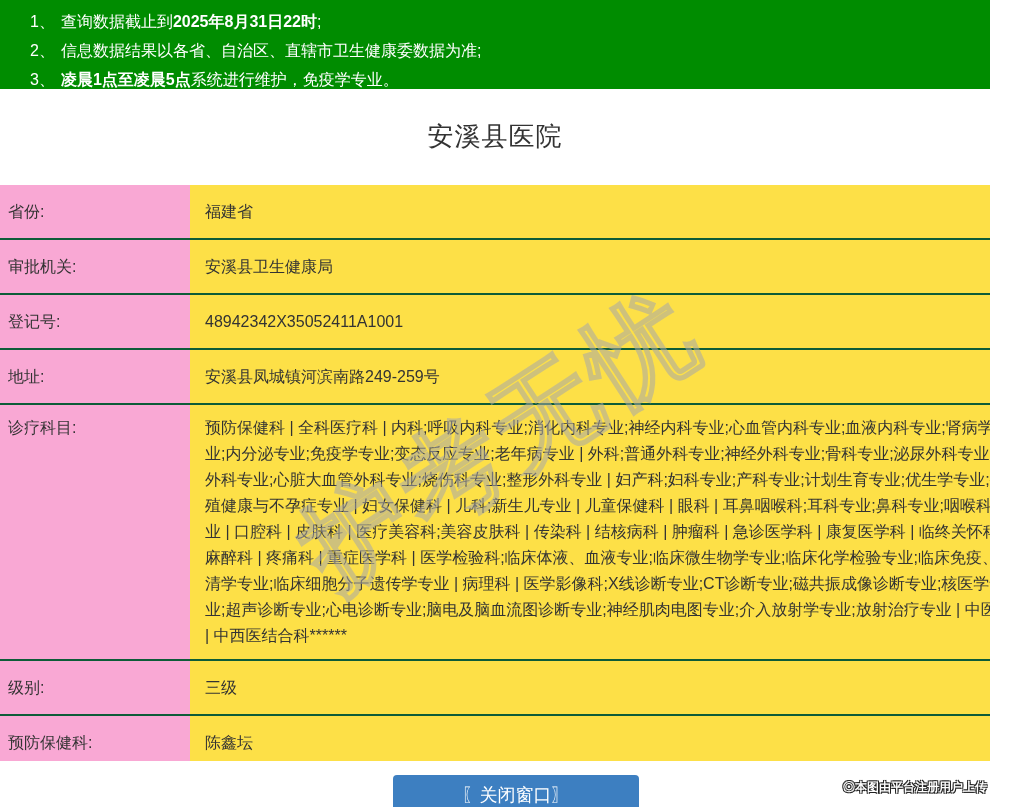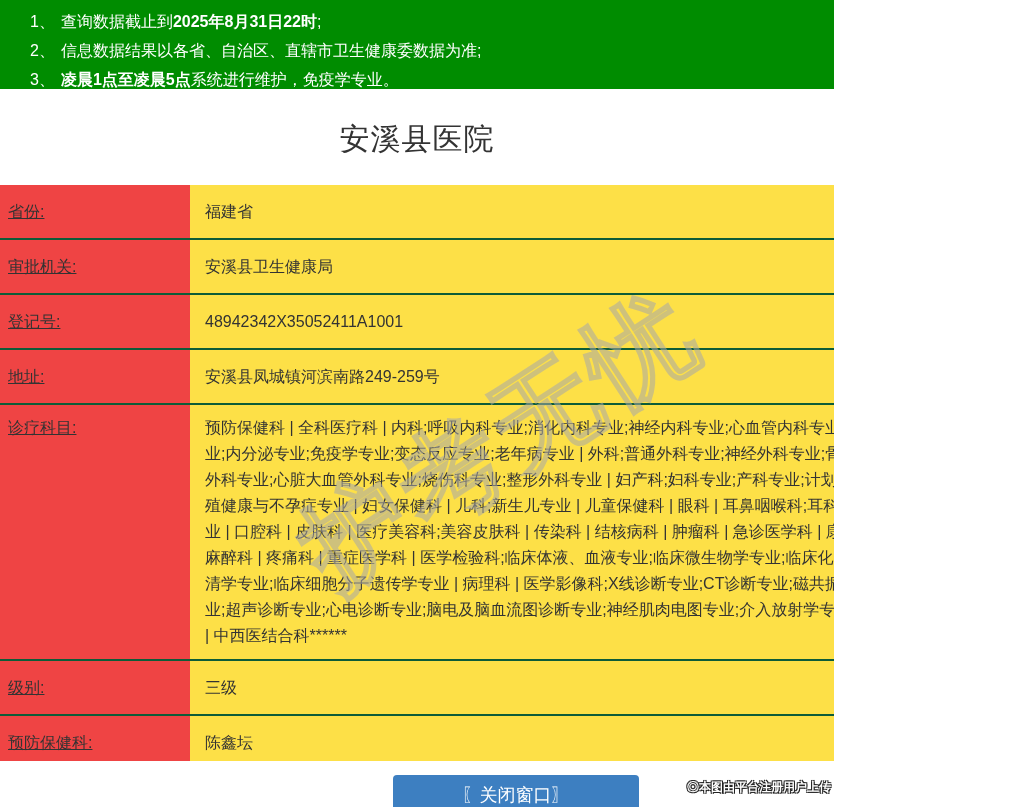"1、 查询数据截止到2025年8月31日22时;" .stage { width: 834px -> 990px }
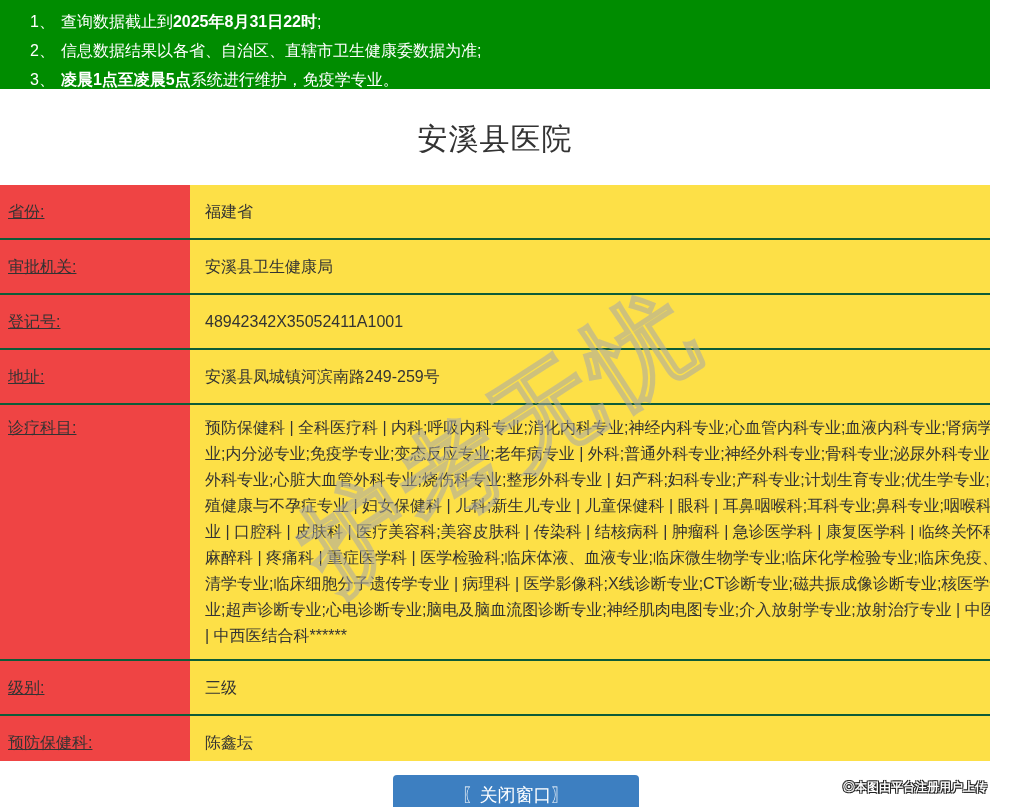"安溪县医院" .page-title { font-size: 30px -> 26px }
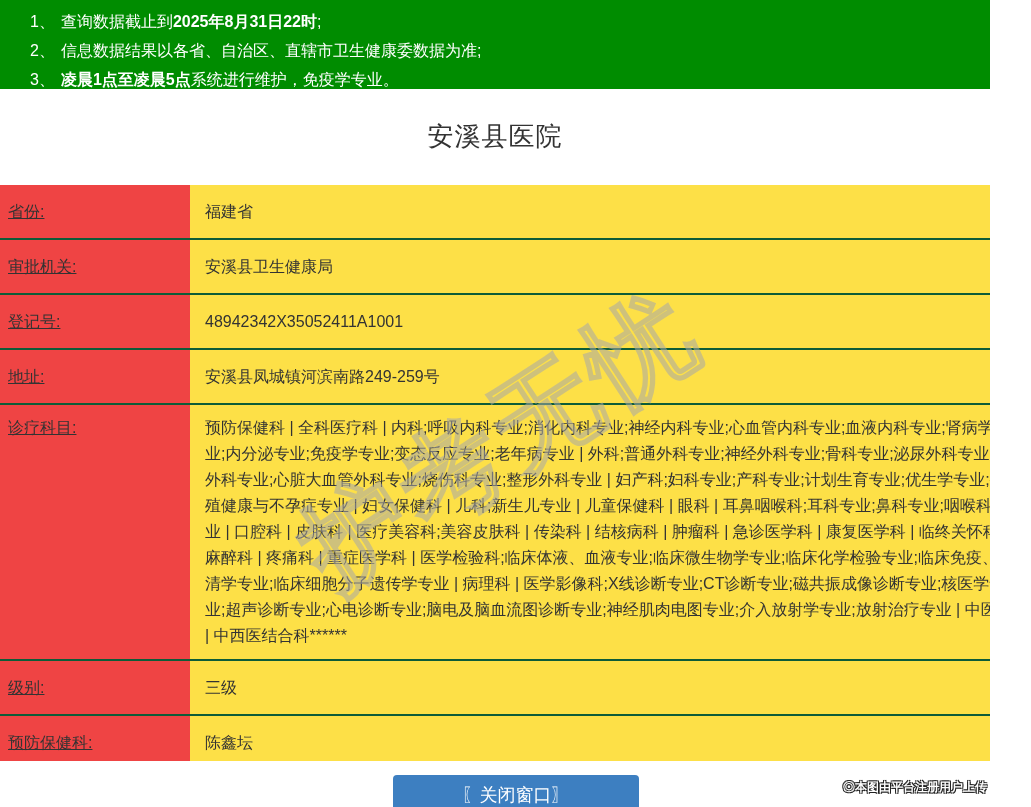"省份:" td.lbl { background: #ef4444 -> #f9a8d4; text-decoration: underline -> none }
